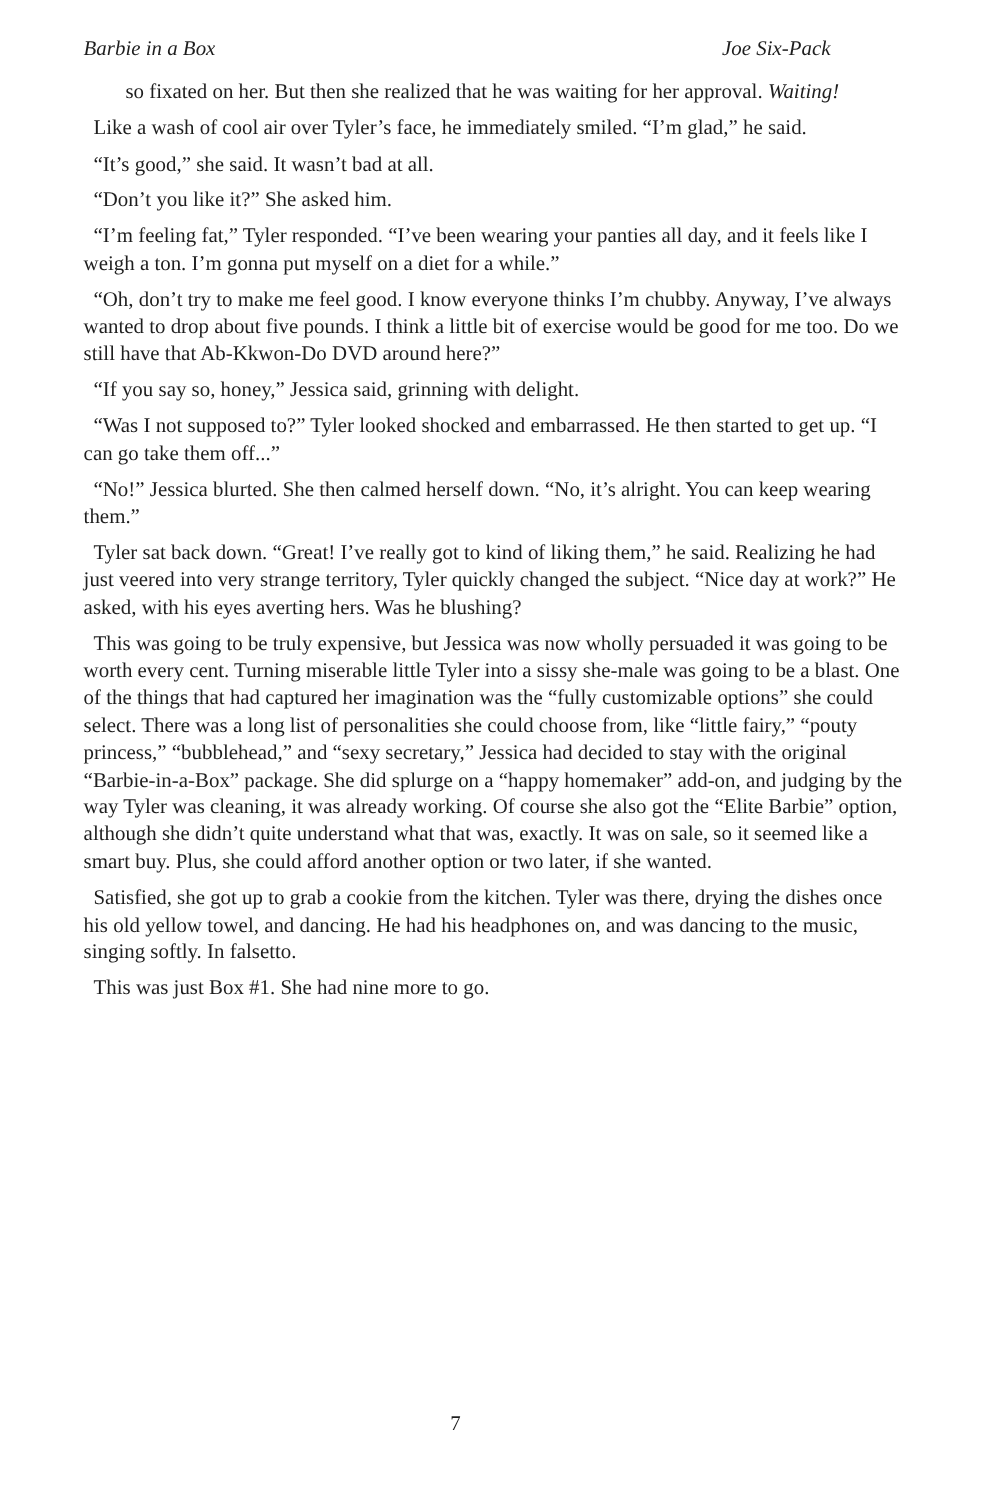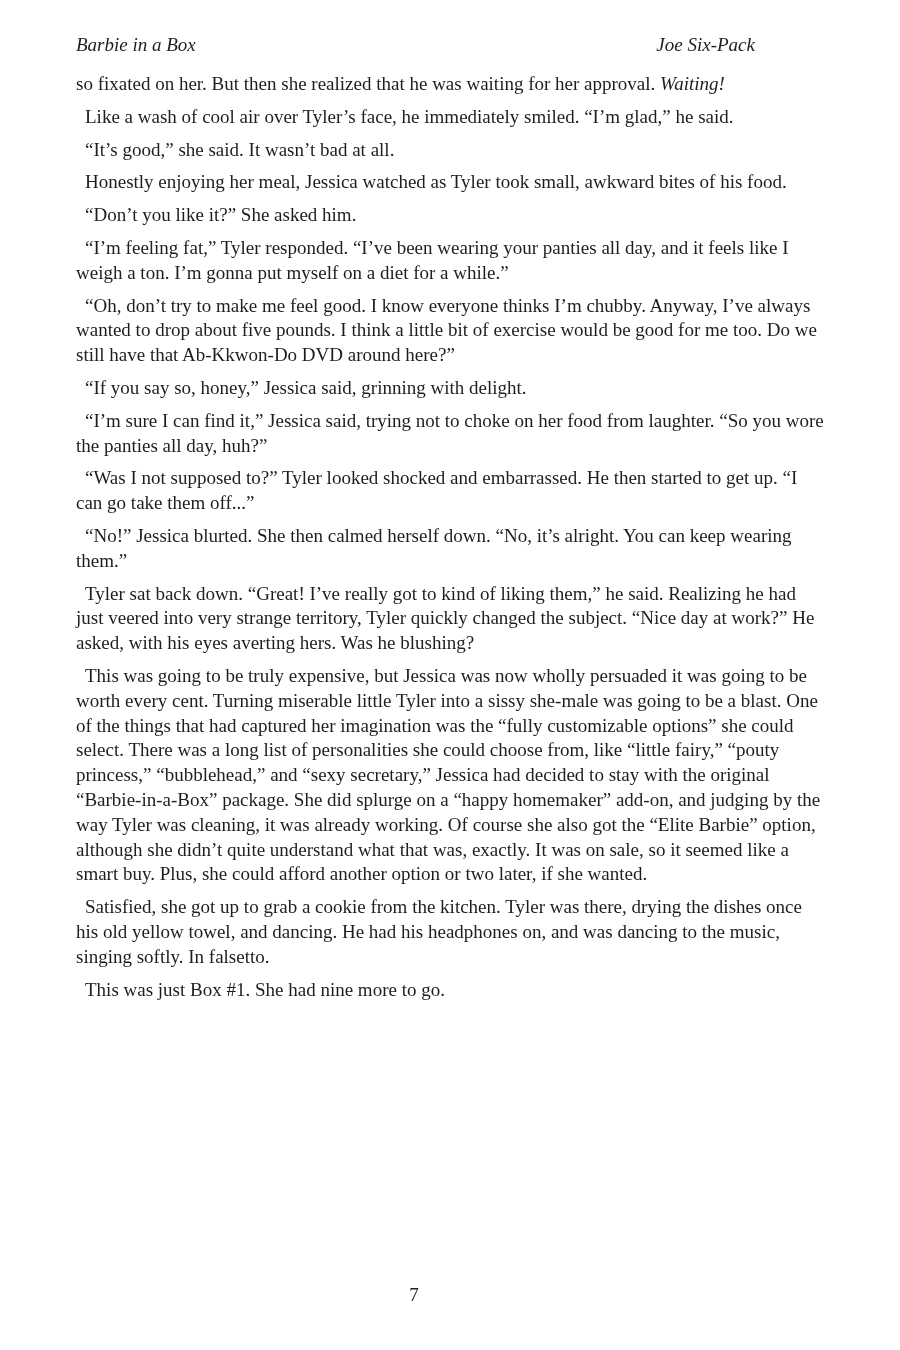"so fixated on her. But" .para.first { margin-left: none -> 38px }
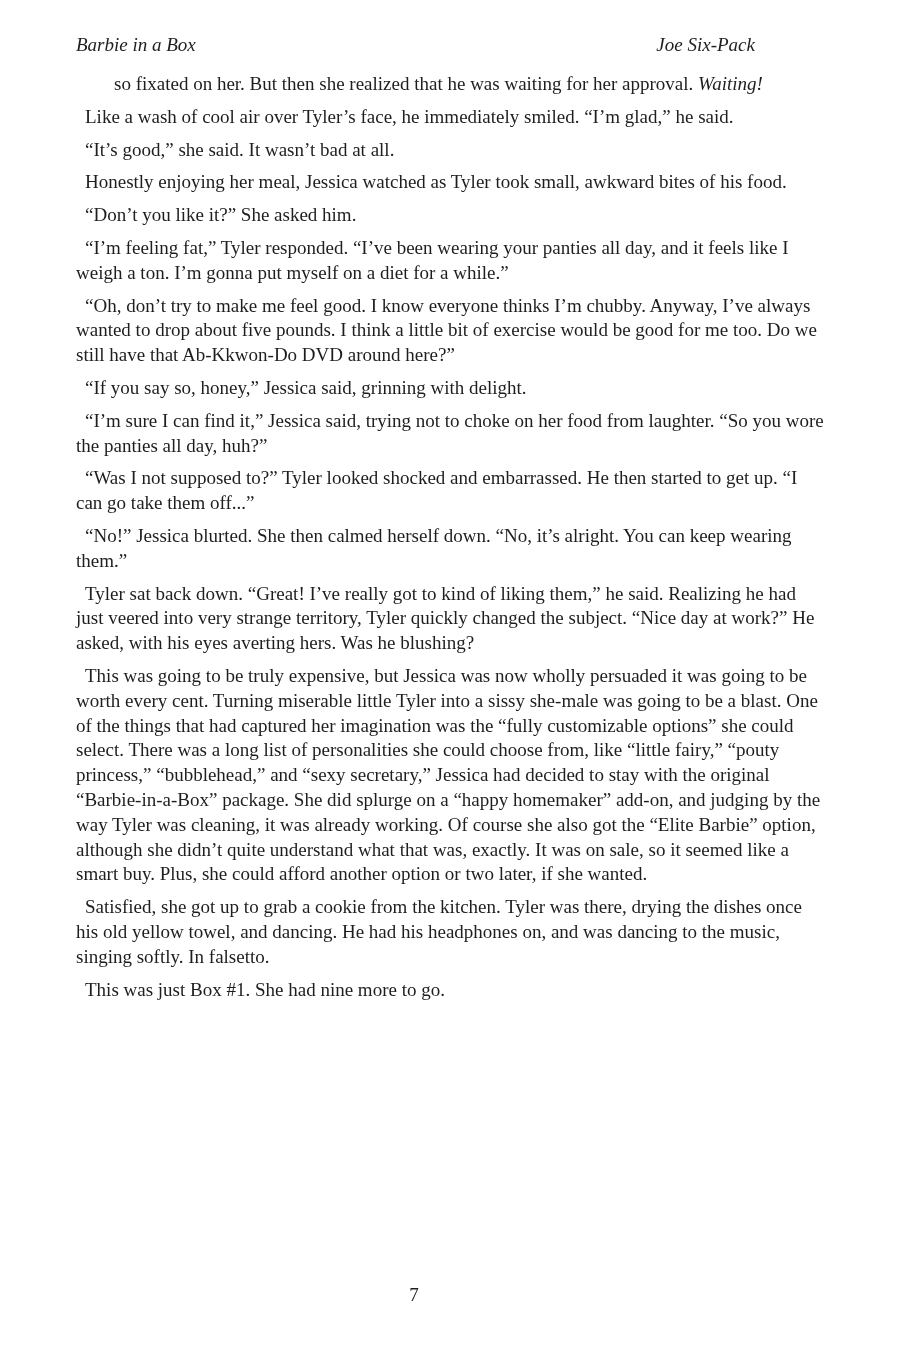"Honestly enjoying her meal, Jessica" p.para { html: <p>Honestly enjoying her meal, Jessica watched as Tyler took small, awkward bites of his food.</p> -> none }
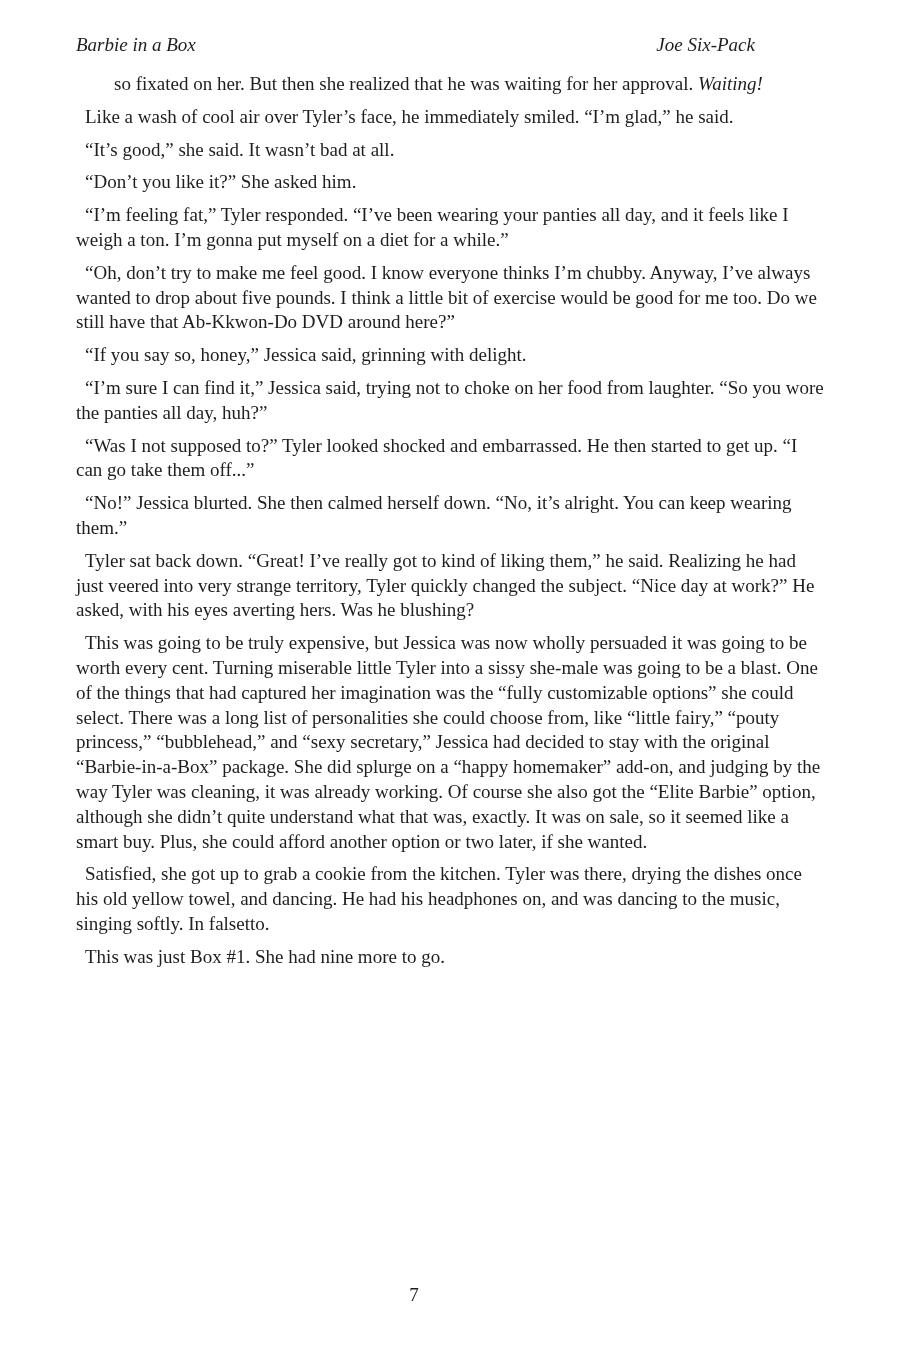"“I’m sure I can find" p.para { html: <p>“I’m sure I can find it,” Jessica said, trying not to choke on her food from laughter. “So you wore the panties all day, huh?”</p> -> none }
